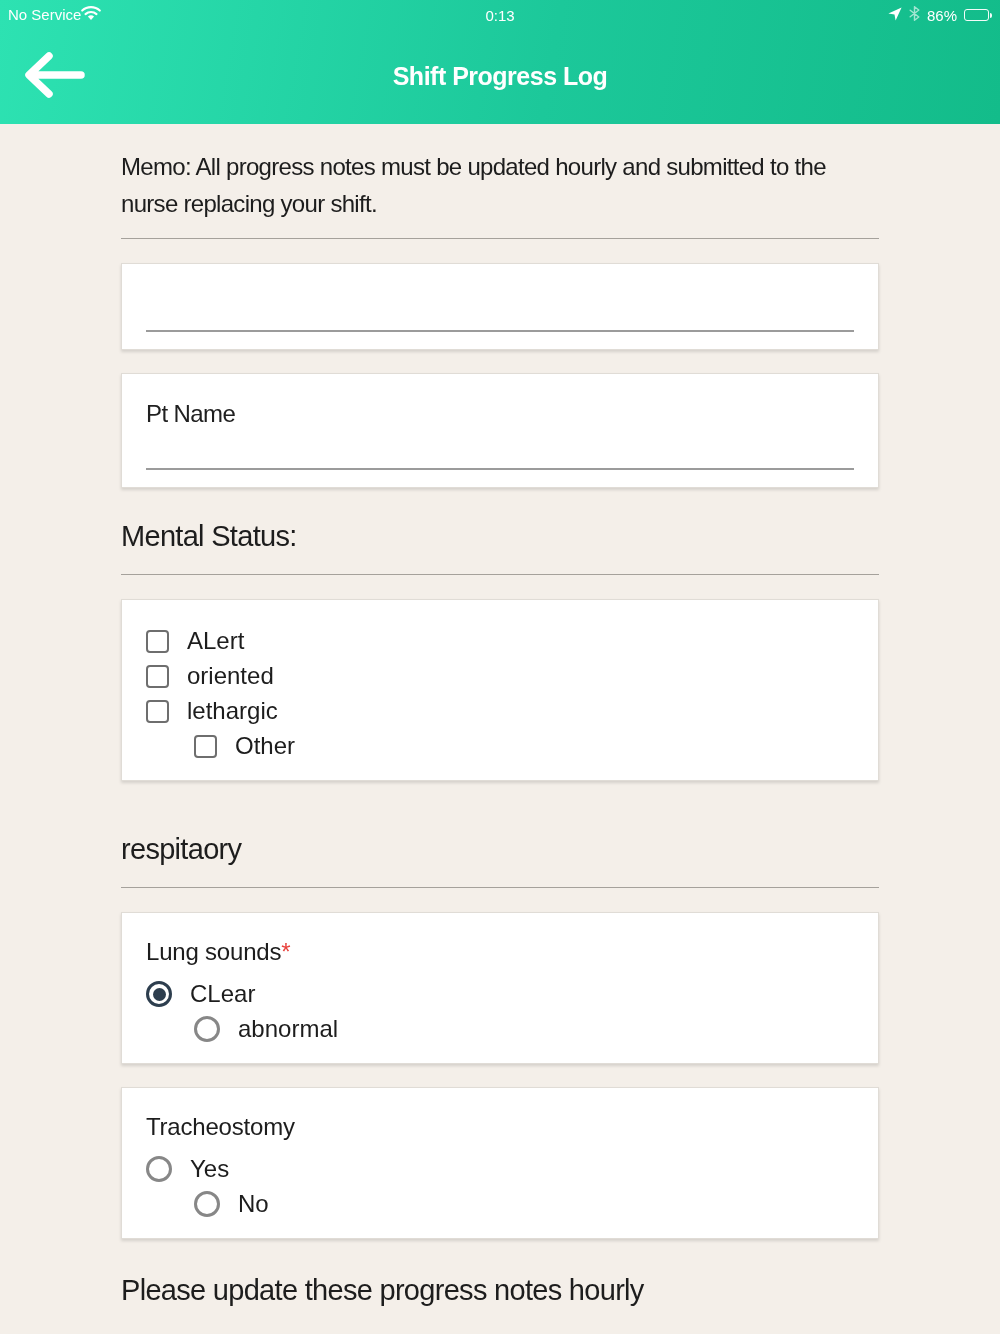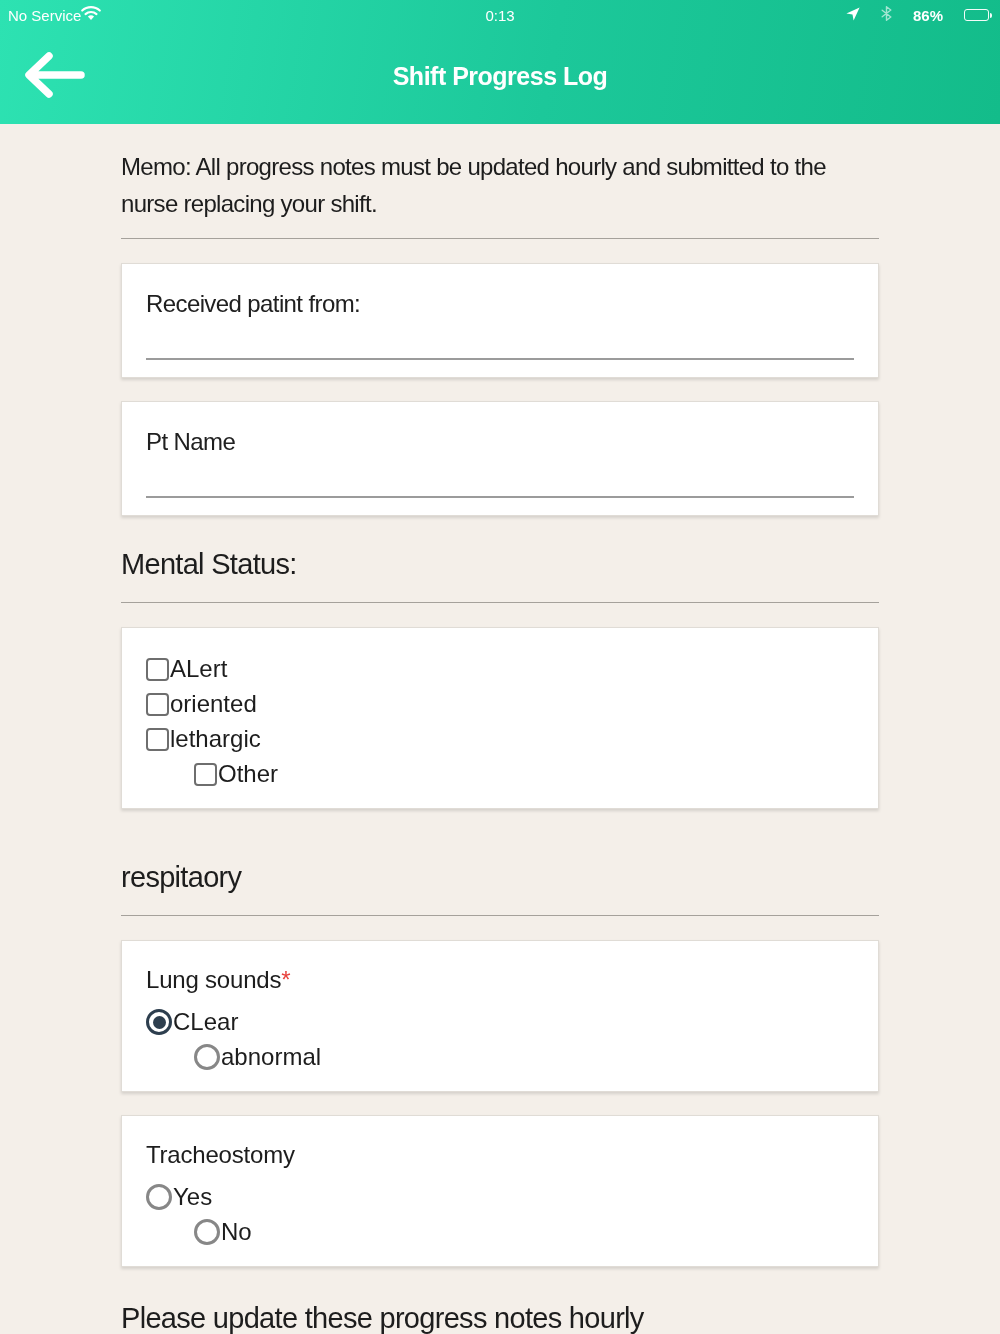"No Service" .status-left { align-items: center -> none }
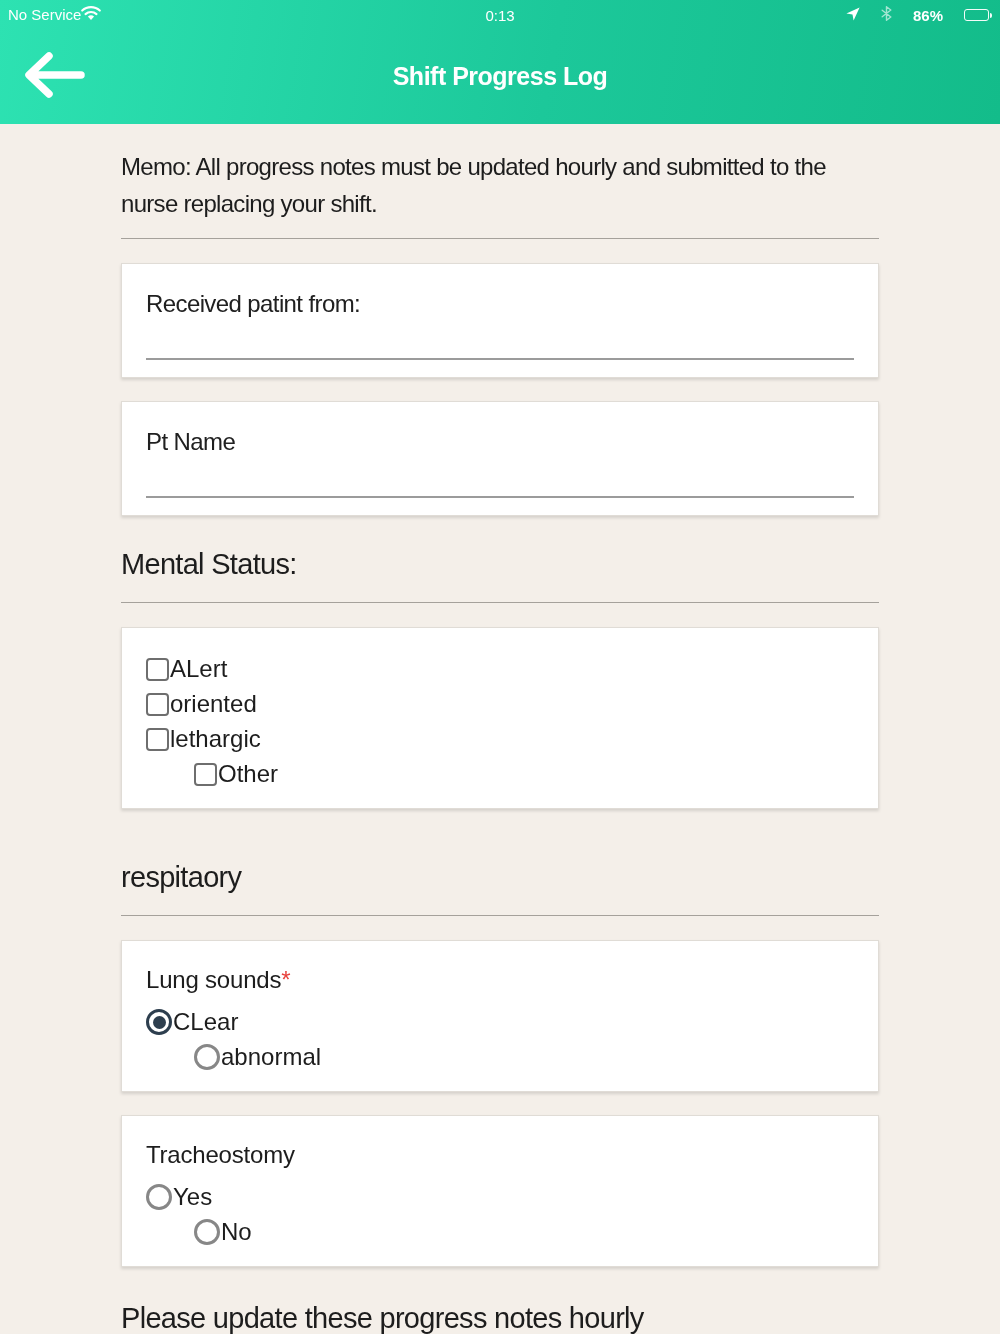"86%" .status-right { font-weight: bold -> none; gap: 21px -> 7px }
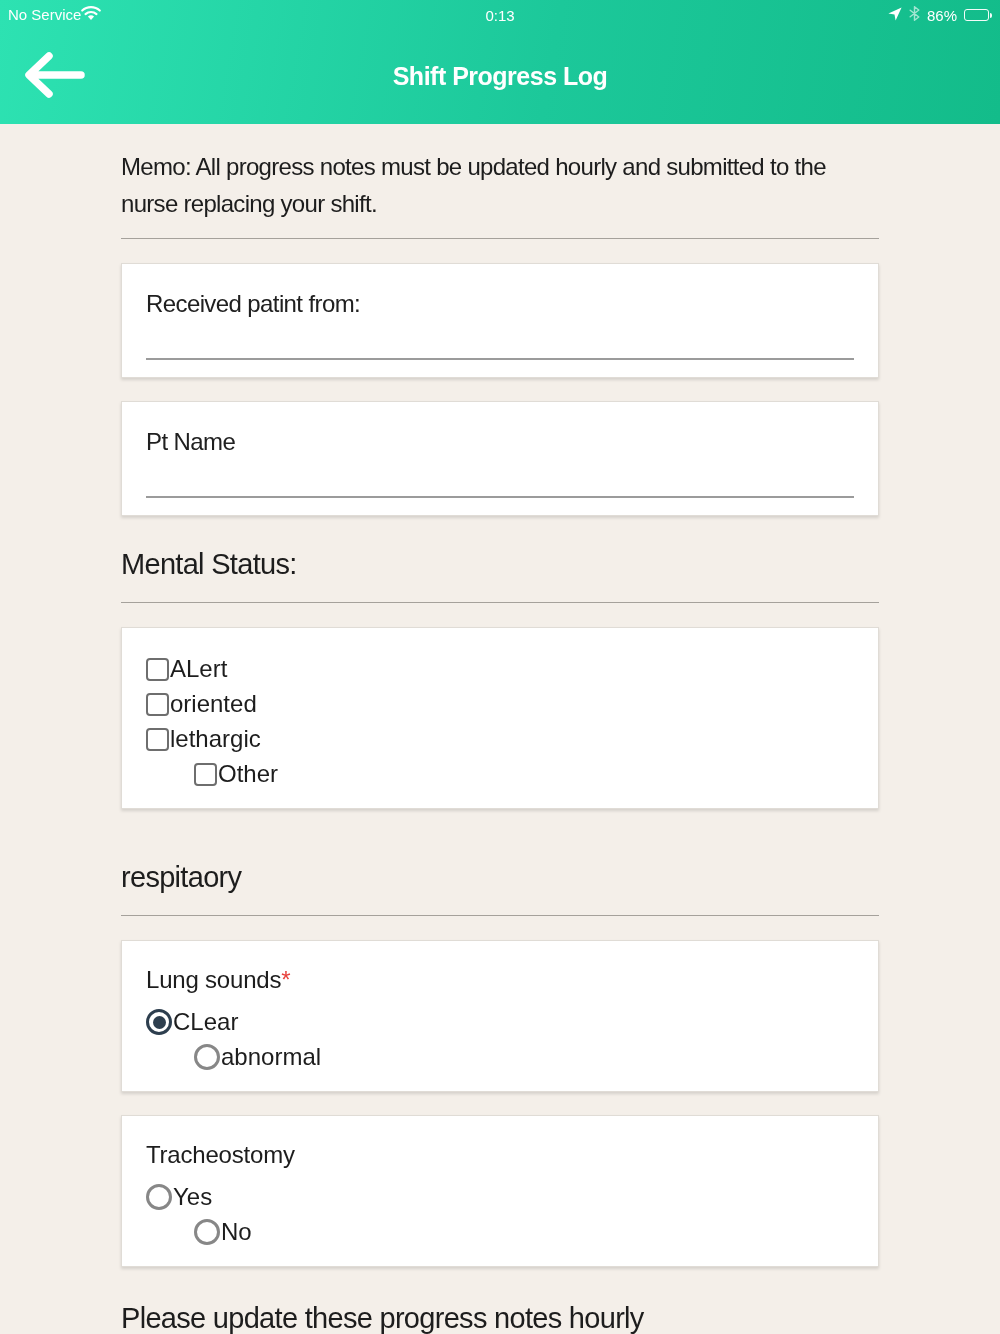"Received patint from:" div.field-label { html: <div>Received patint from:</div> -> none }
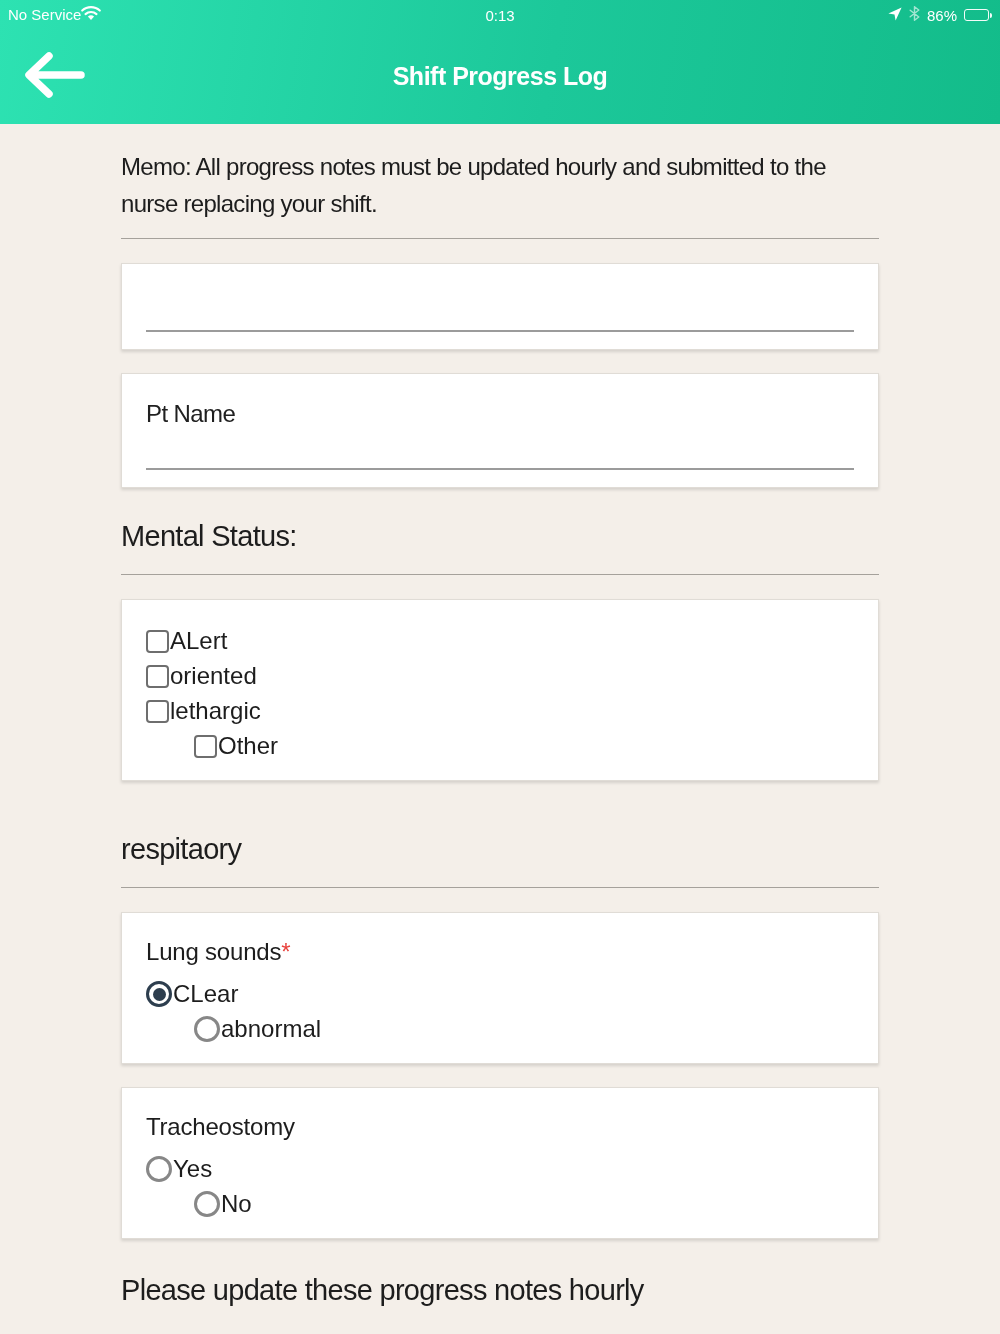"ALert" .option-label { margin-left: 1px -> 18px }
